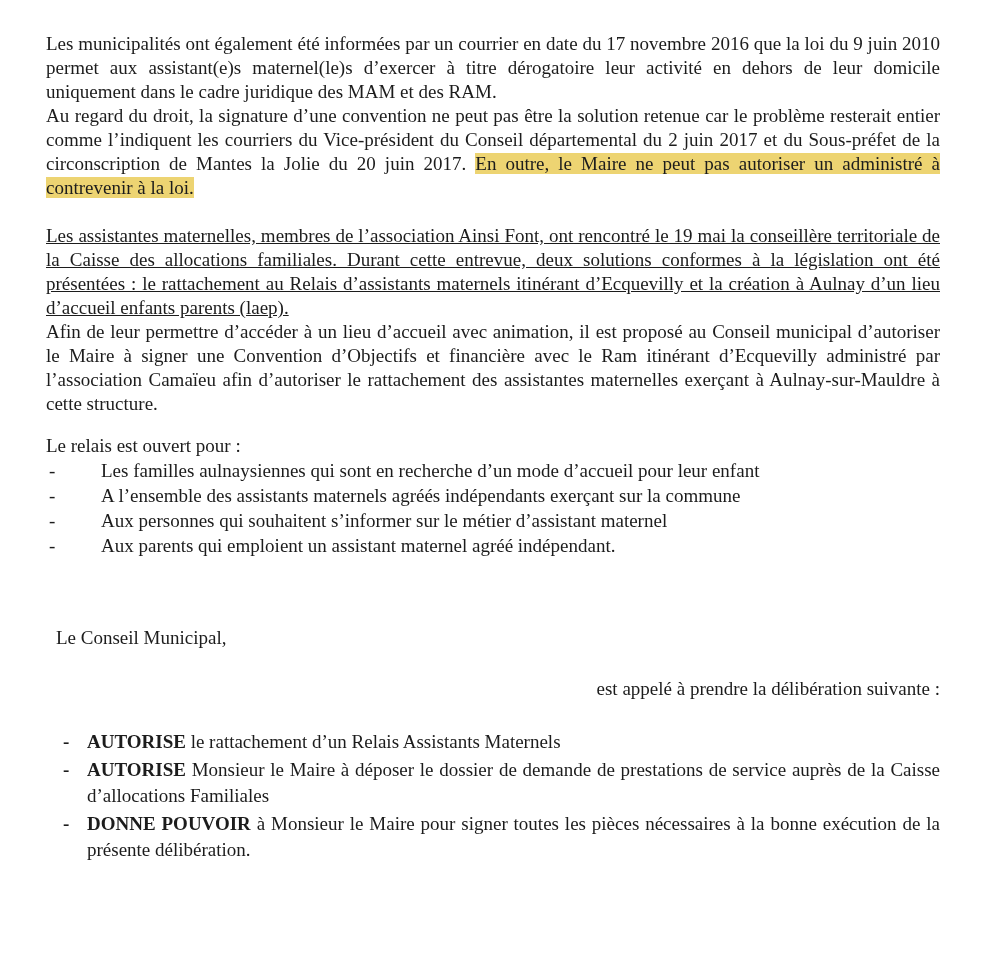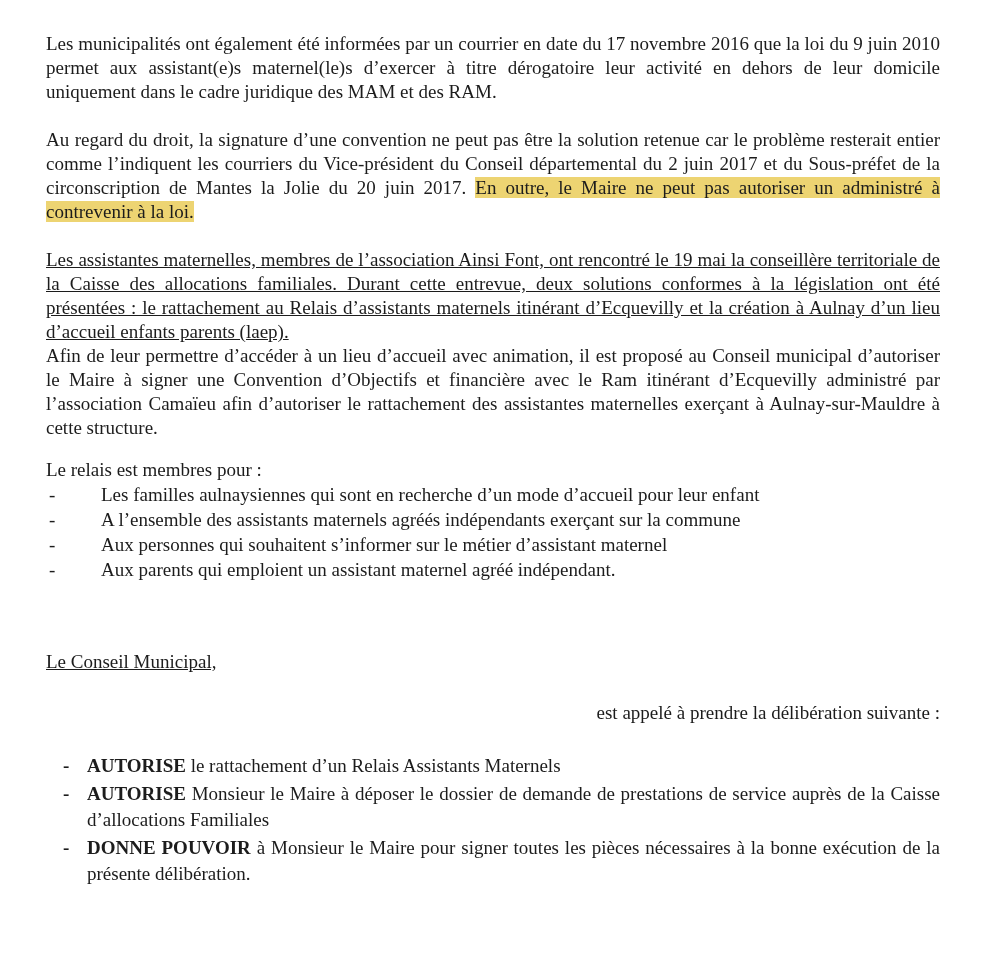"Au regard du droit, la" .p2 { margin-top: 24px -> none }
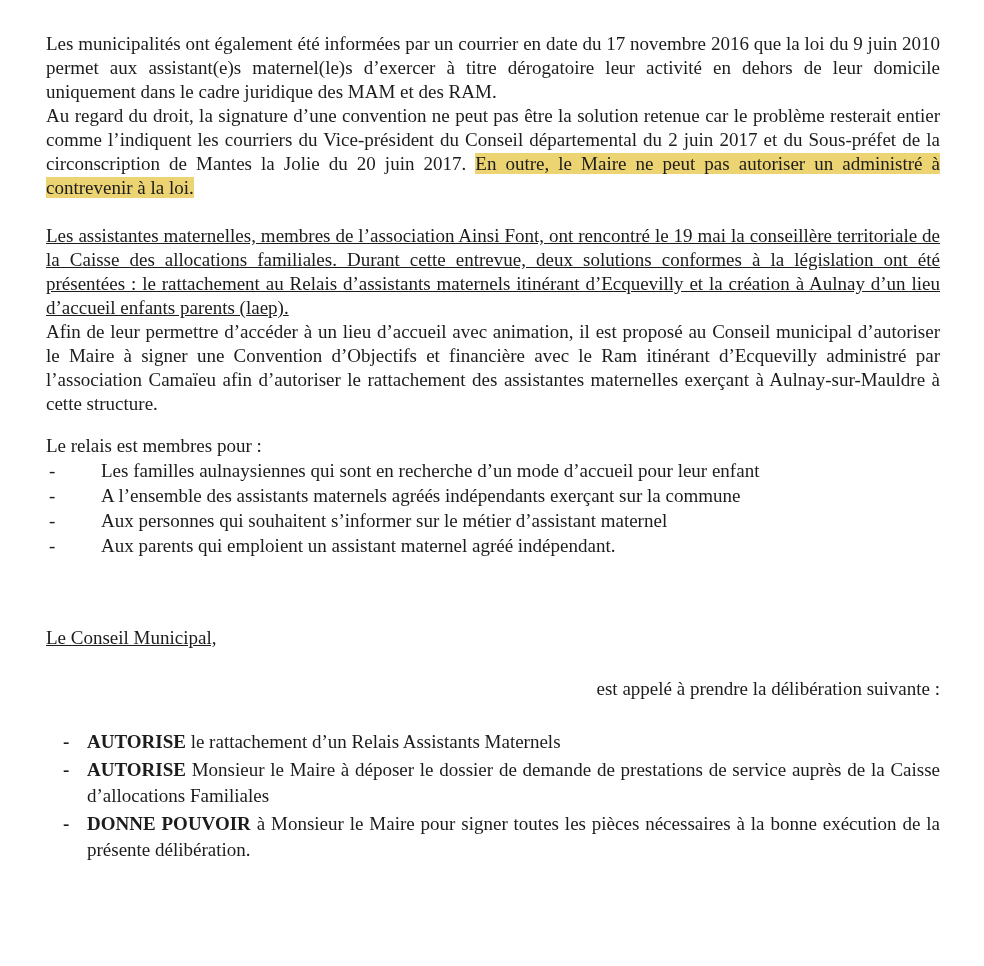"Le relais est membres pour" p.relais-intro { text: membres -> ouvert }
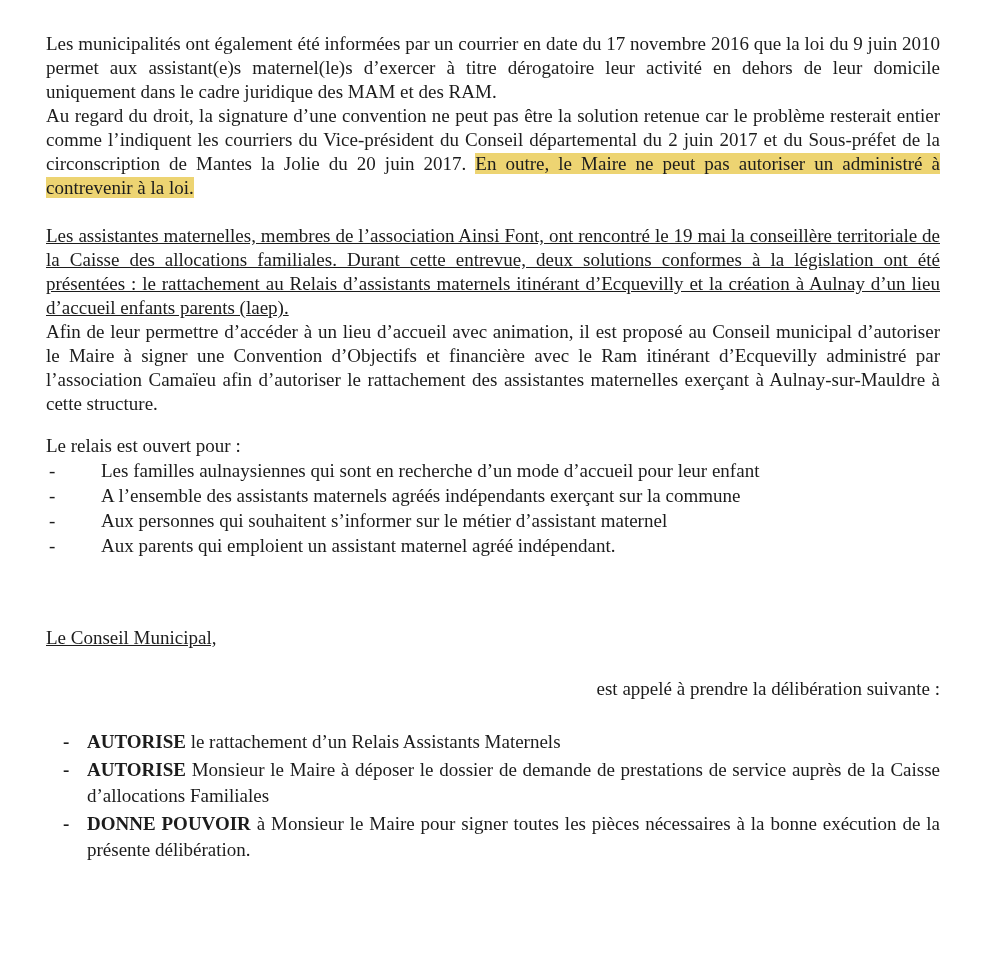"Le Conseil Municipal," .conseil-line { margin: 68px 0 0 0 -> 68px 0 0 10px; text-decoration: underline -> none }
